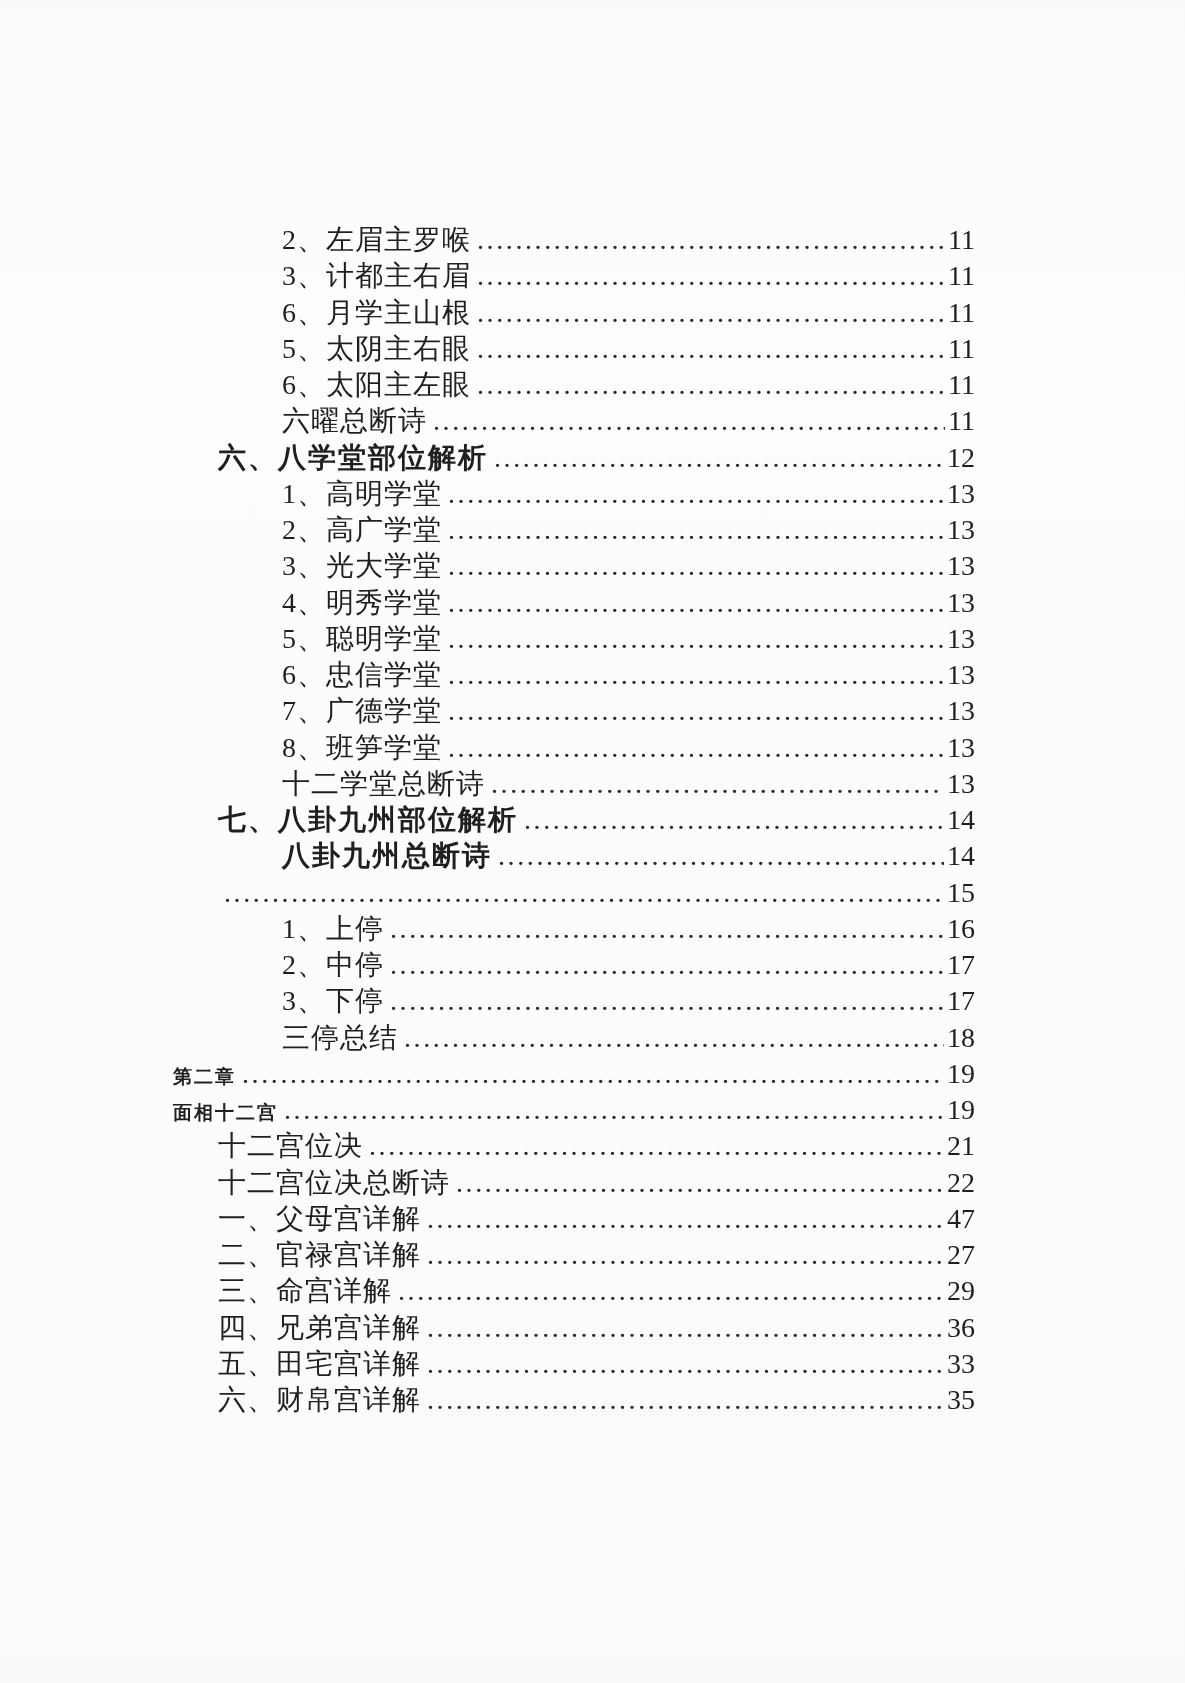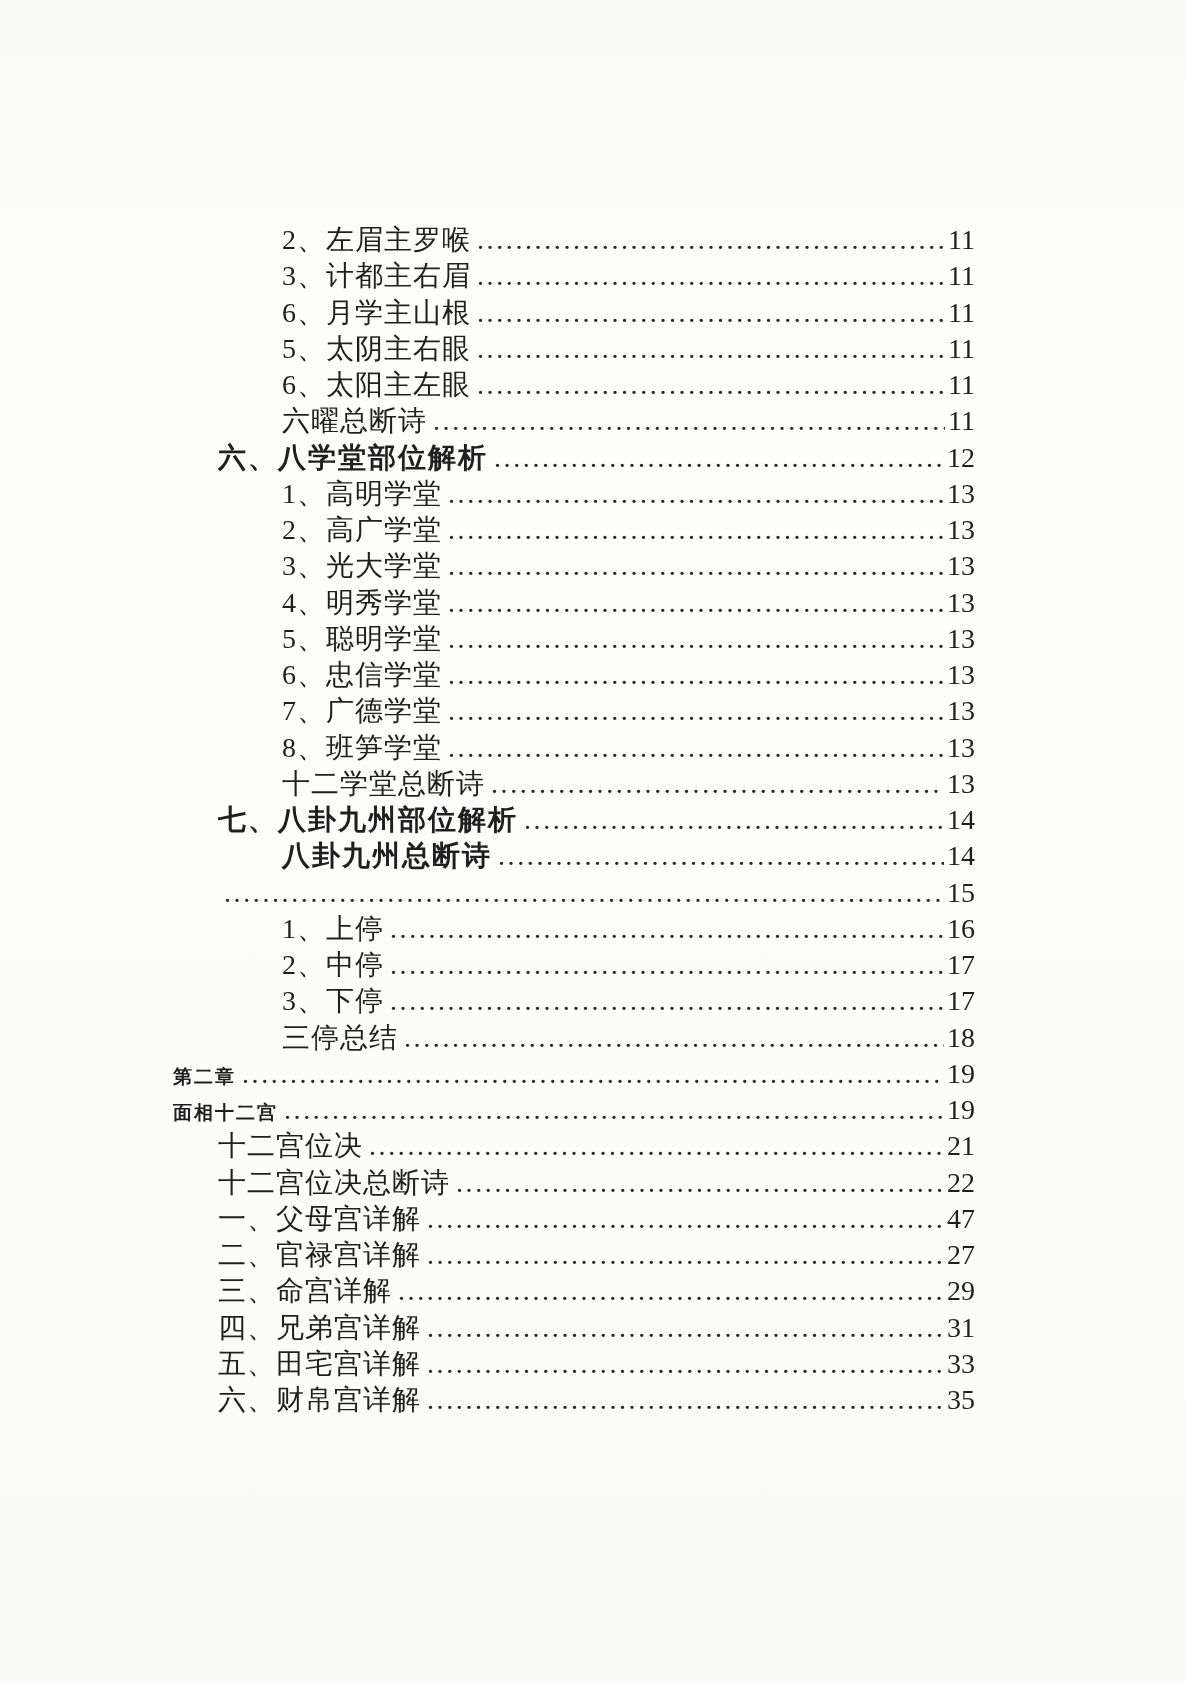"31" span.toc-page { text: 31 -> 36 }
